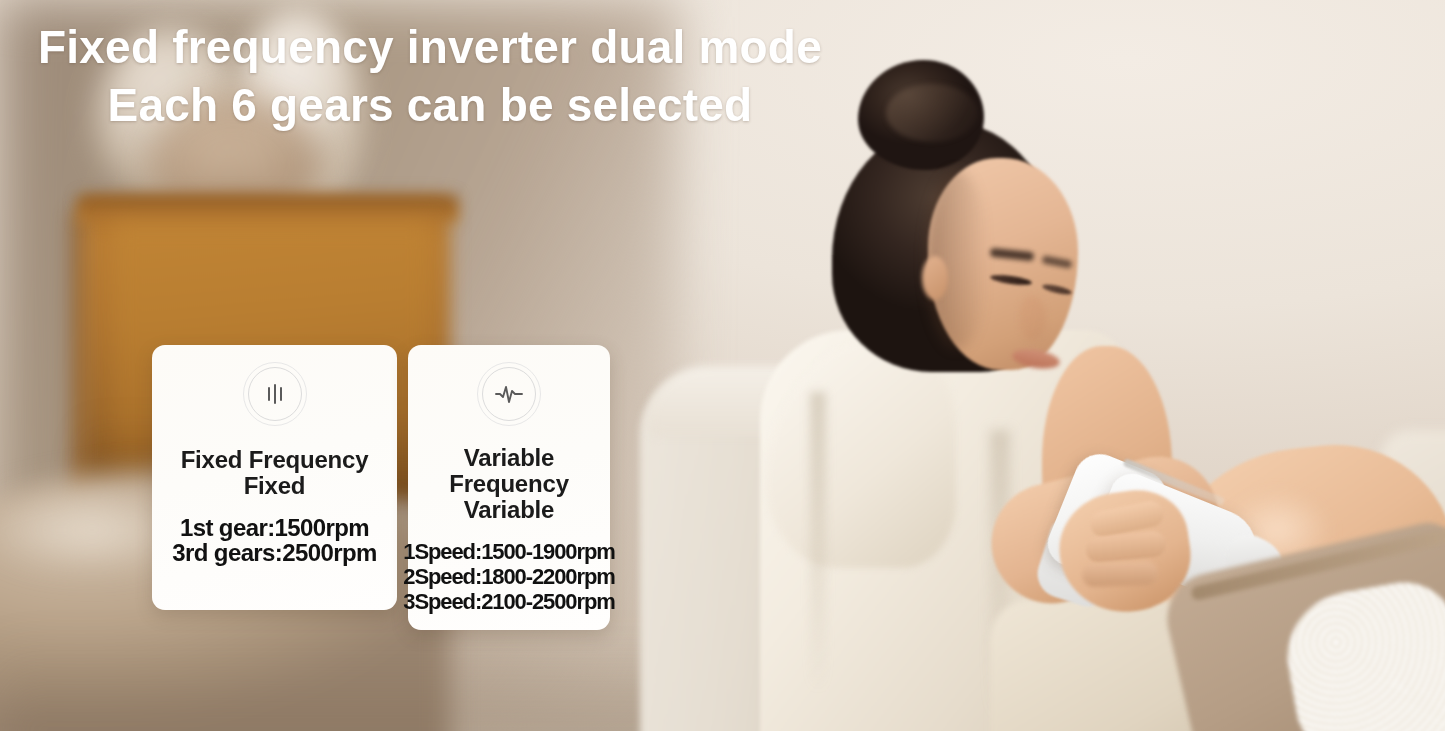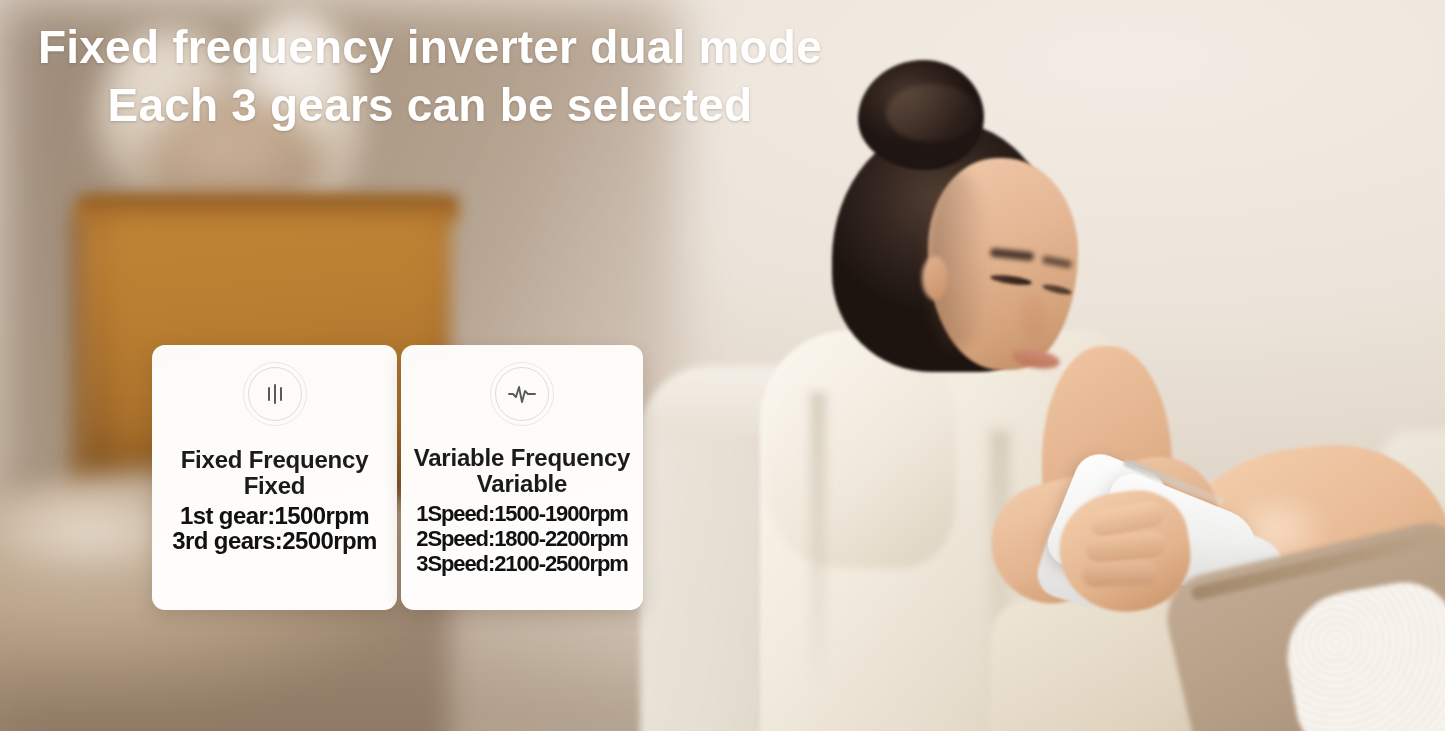"Each 3 gears can be" span.l2 { text: 3 -> 6 }
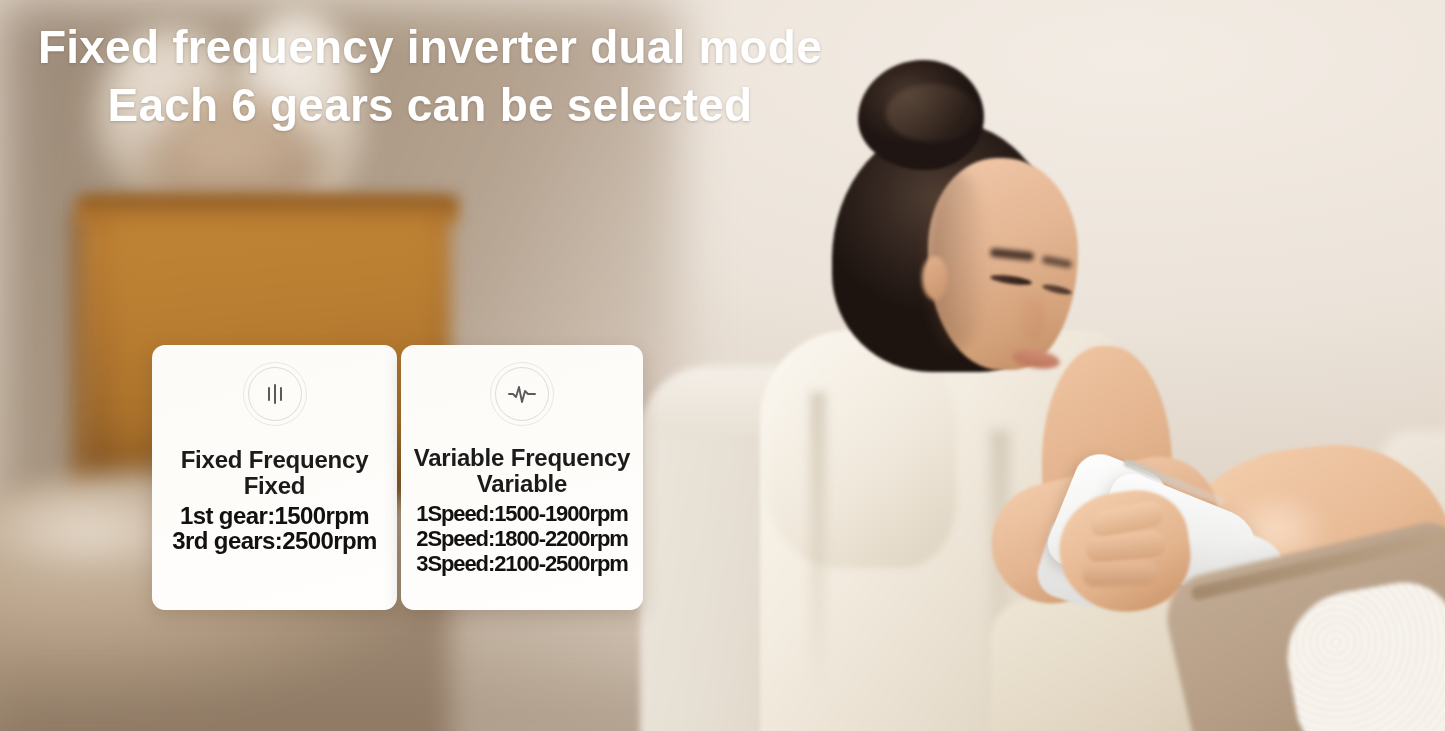"Fixed Frequency" .cards { gap: 4px -> 11px }
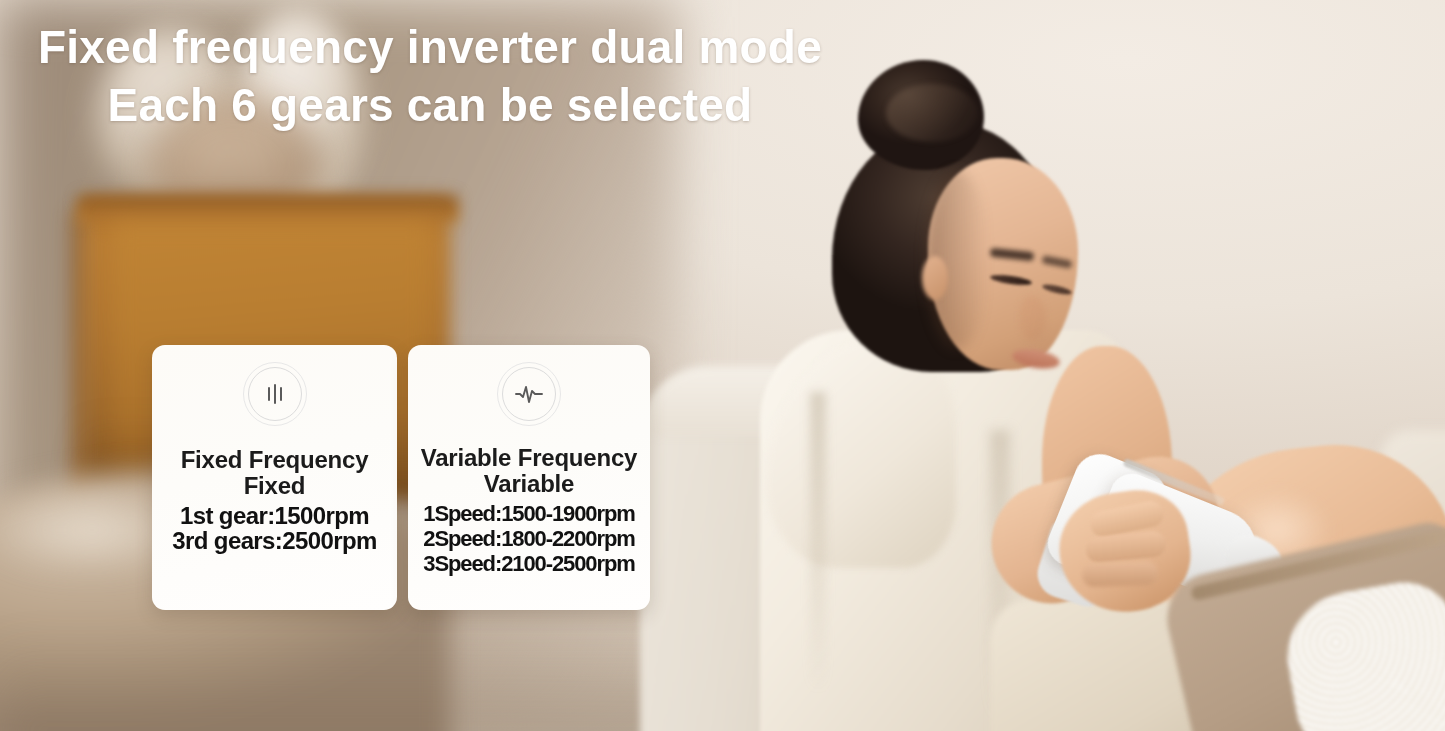"Variable Frequency" .card.right { width: 242px -> 202px }
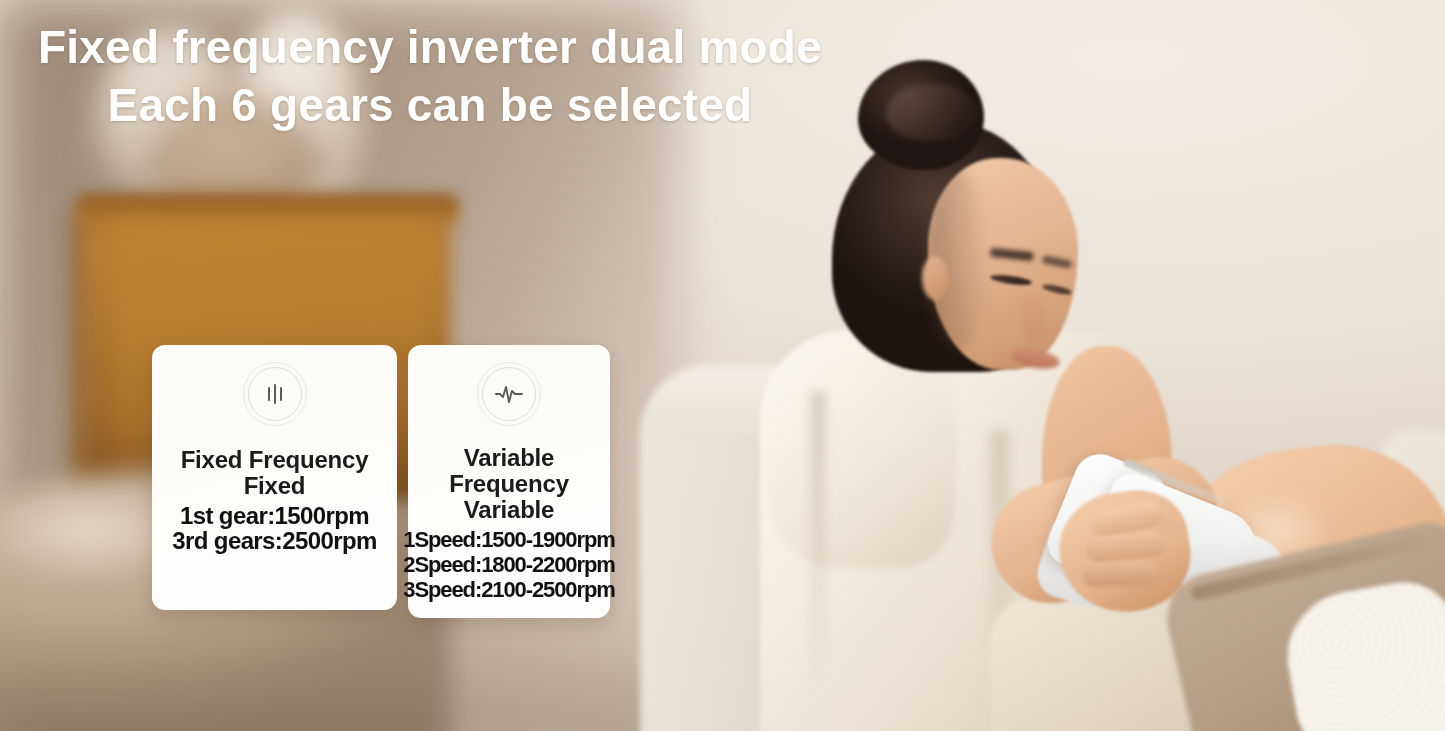"1st gear:1500rpm" .spec-list { margin-top: 4px -> 16px }
